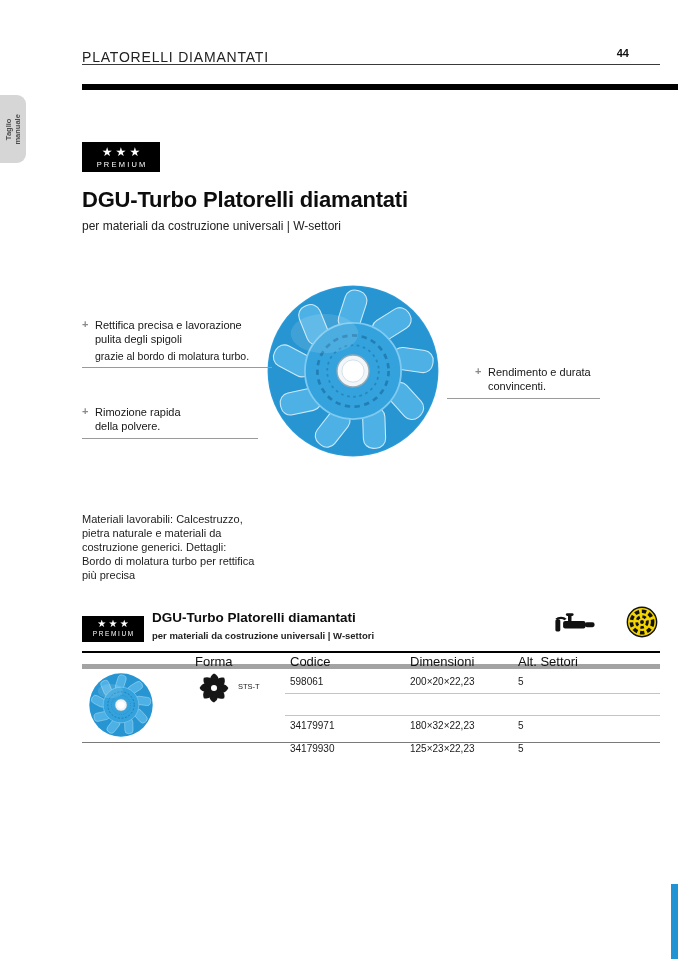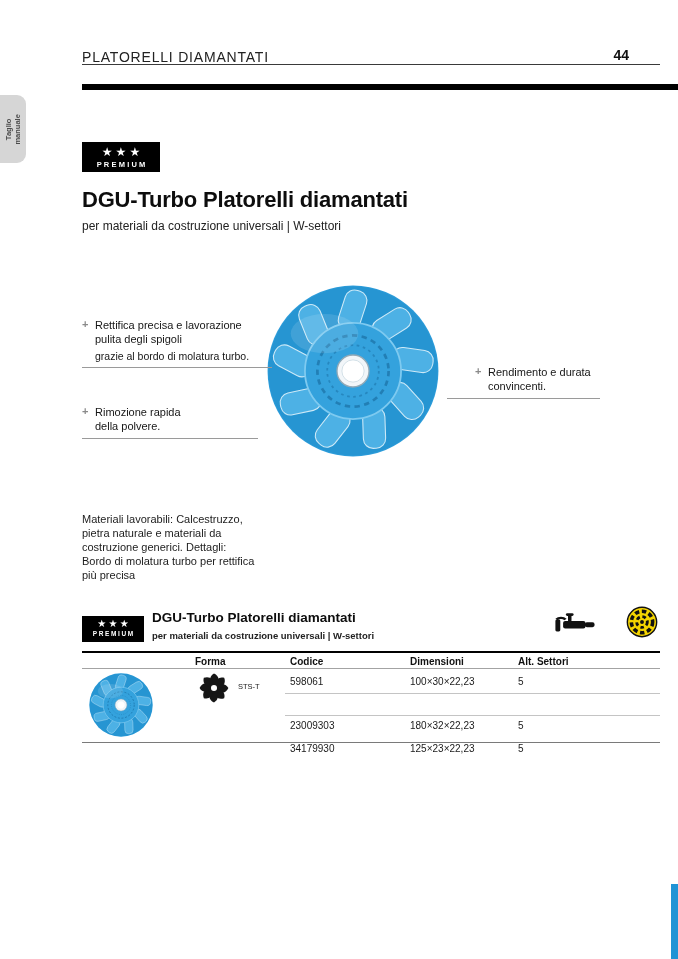"44" .hdr-num { font-size: 14px -> 11px }
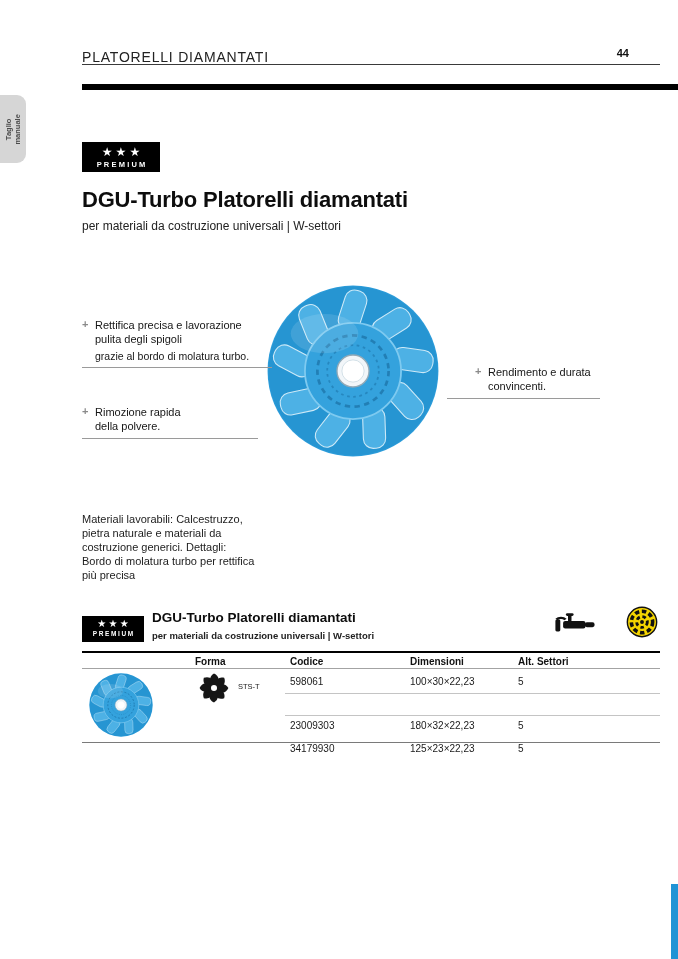"PREMIUM" .badge .plabel { font-weight: bold -> normal }
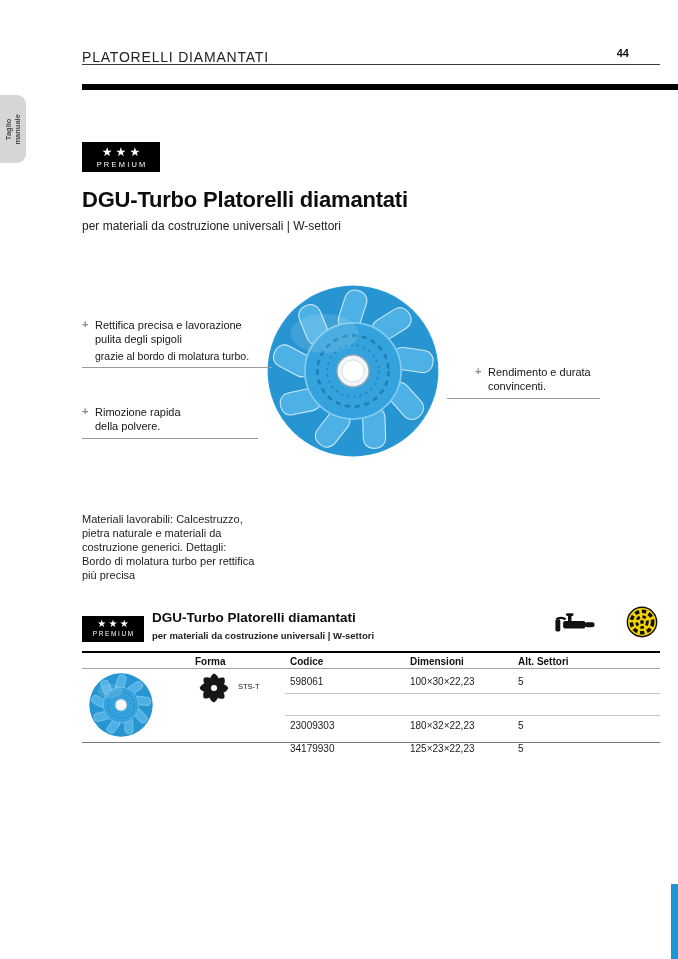"Forma" .thead { border-bottom: 1px solid #a3a3a3 -> 5px solid #a3a3a3; font-size: 10px -> 13px; font-weight: bold -> normal }
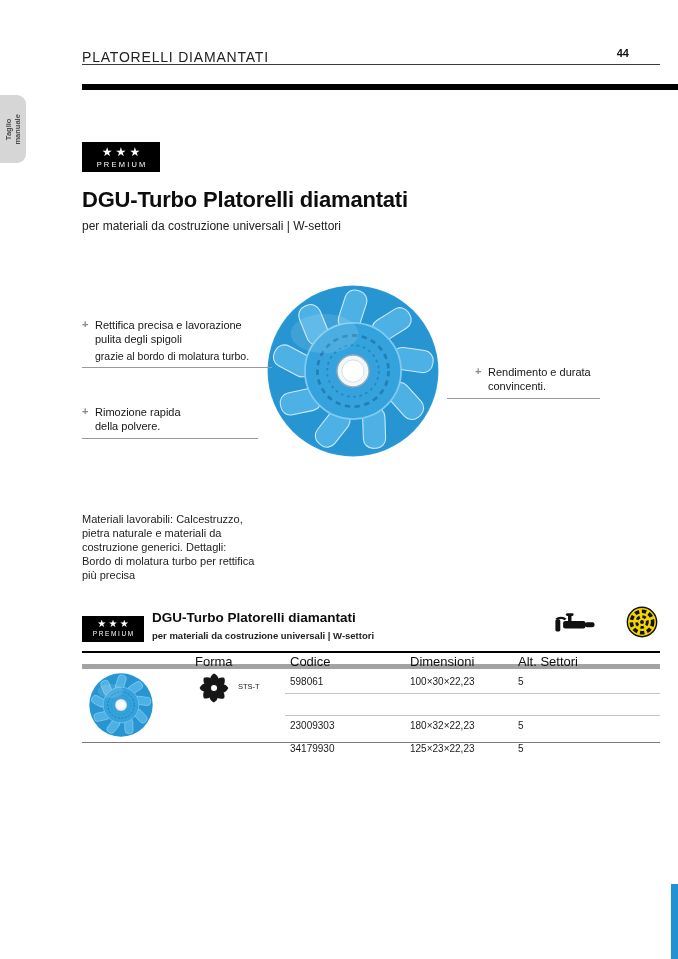"100×30×22,23" span.col-dim { text: 100×30 -> 200×20 }
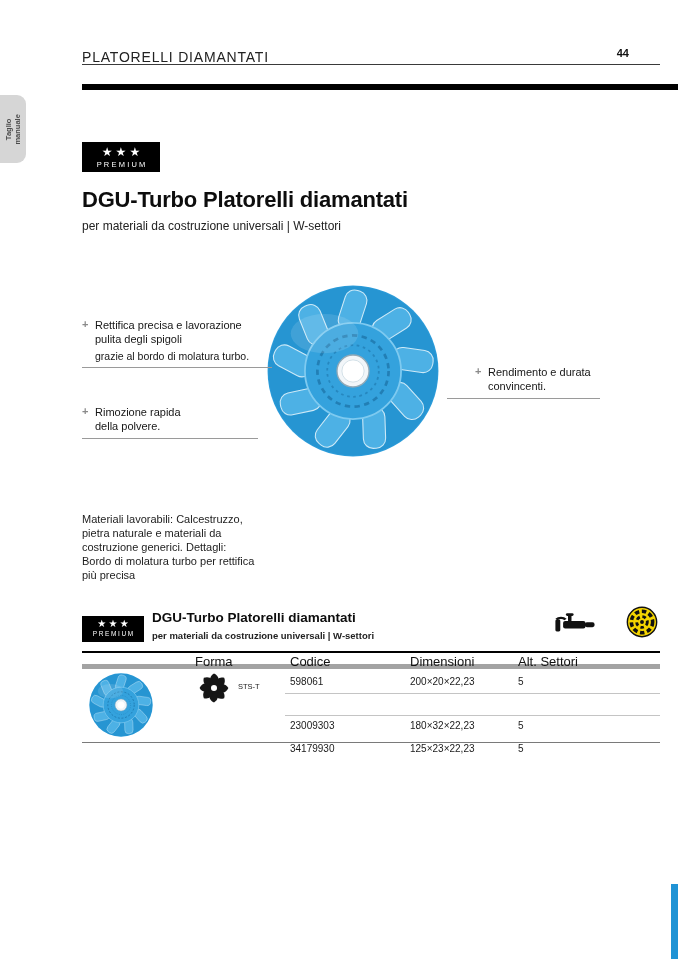"23009303" span.col-cod { text: 23009303 -> 34179971 }
